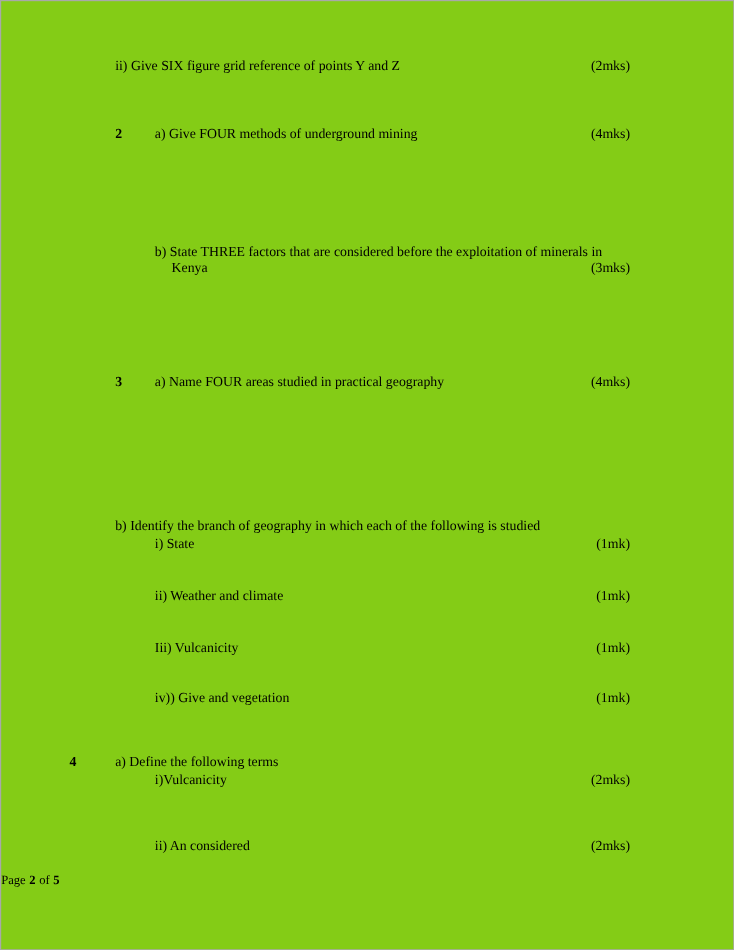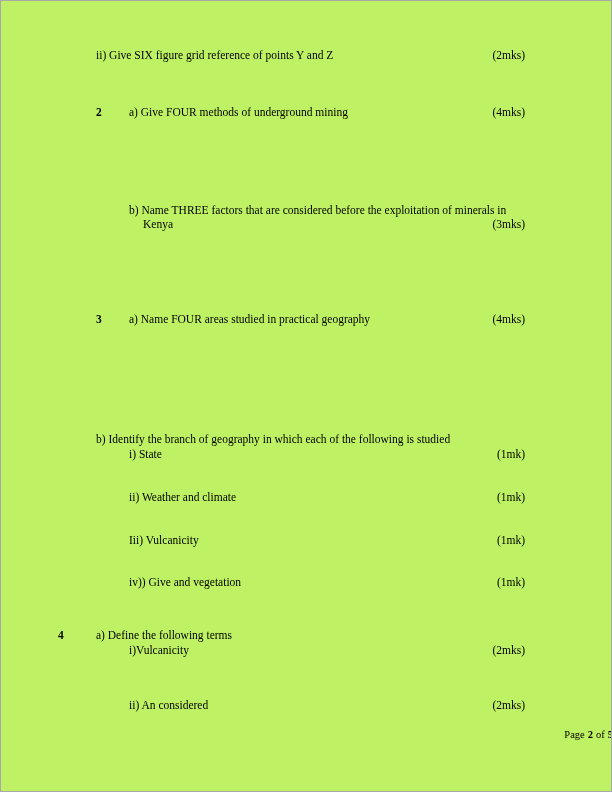"ii) Give SIX figure grid" .page { background: #bef264 -> #84cc16 }
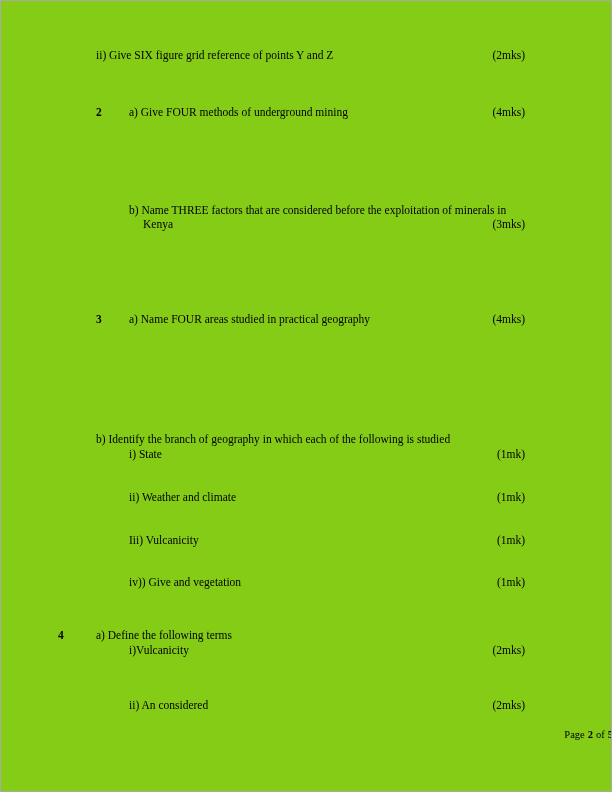"b) Name THREE factors that" span.qtext { text: Name -> State }
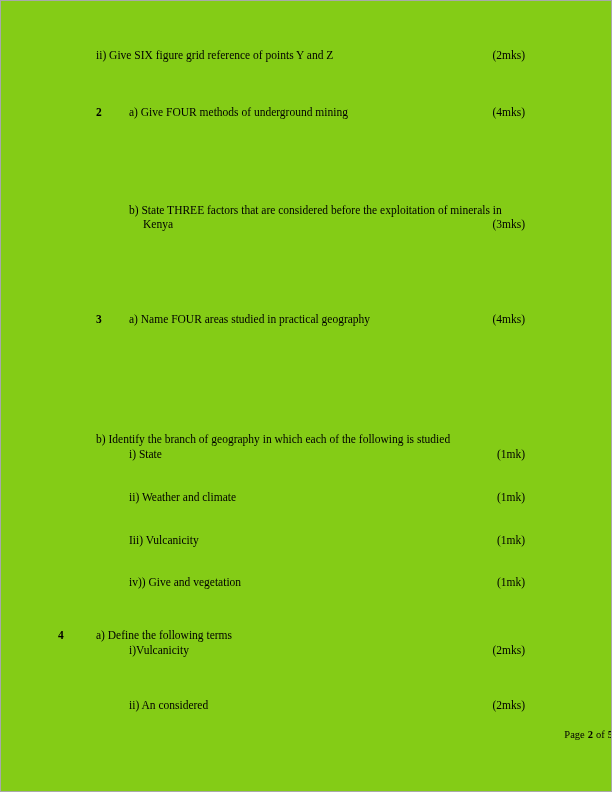"Page 2 of 5" .footer { text-align: right -> left }
